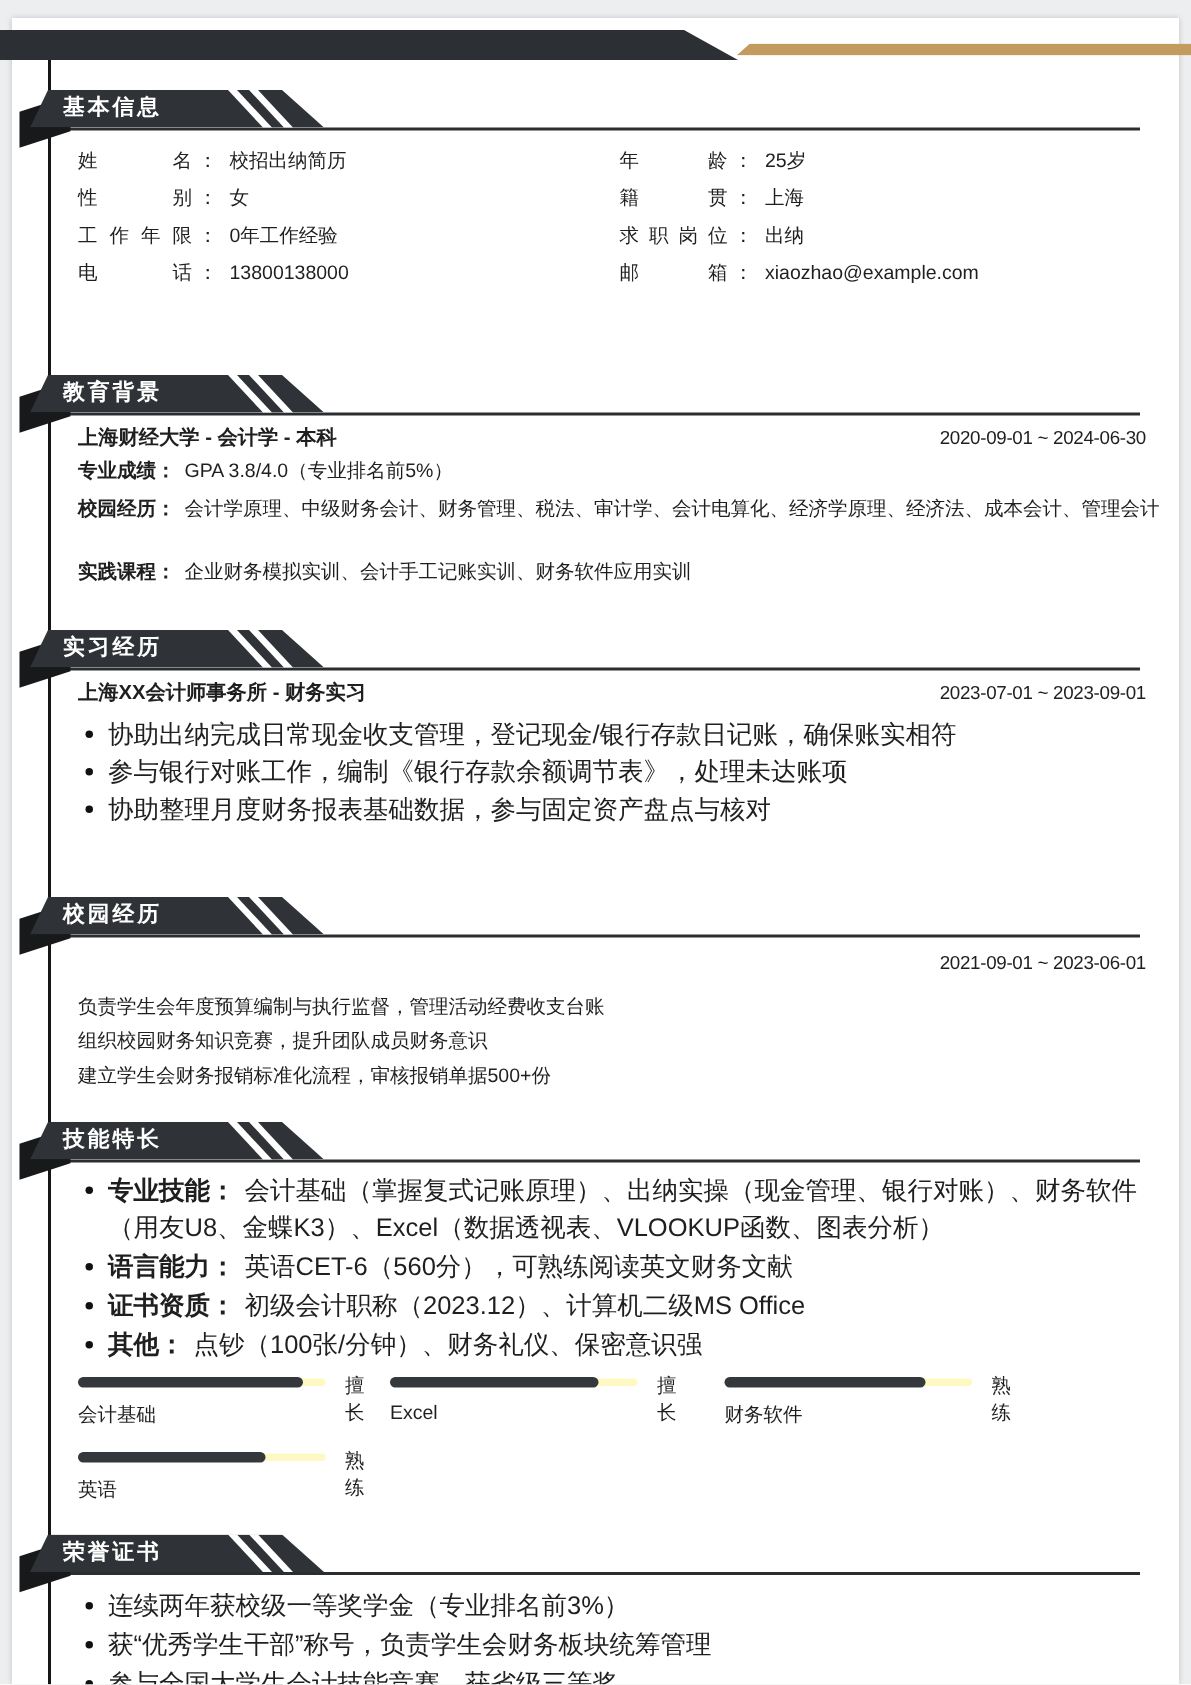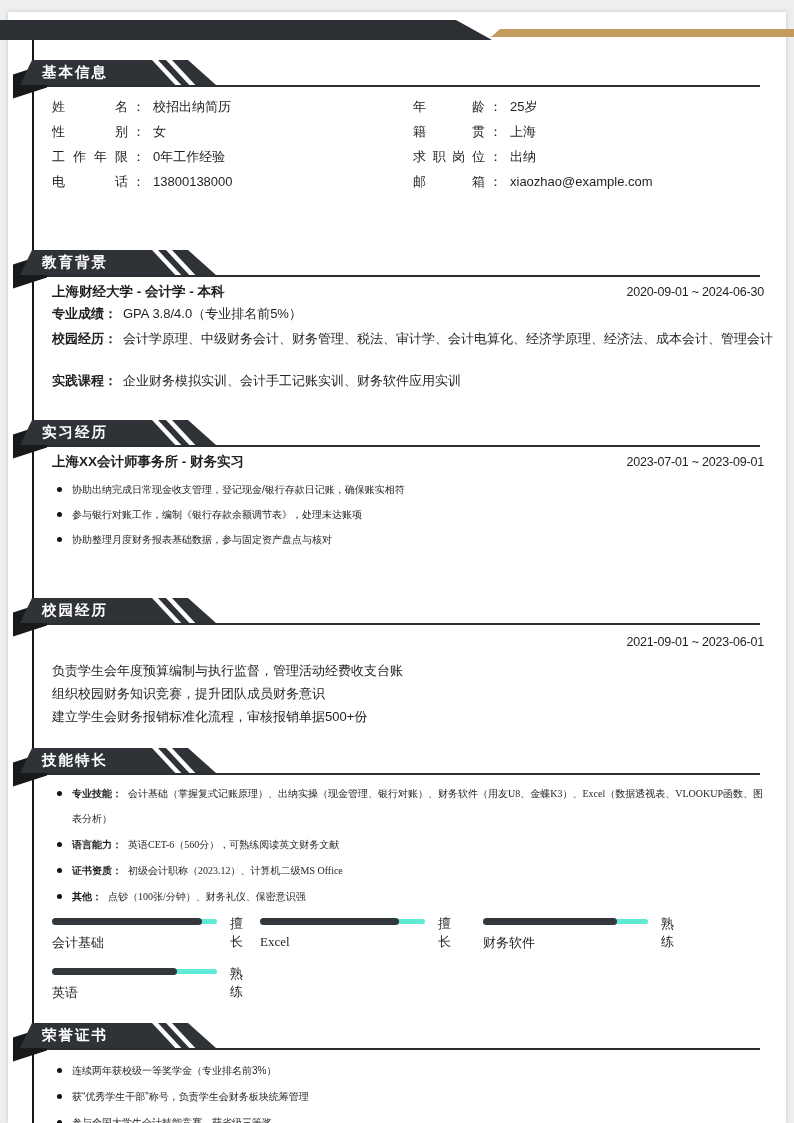"协助出纳完成日常现金收支管理，登记现金/银行存款日记账，确保账实相符" ul.blist li { font-size: 10px -> 17px }
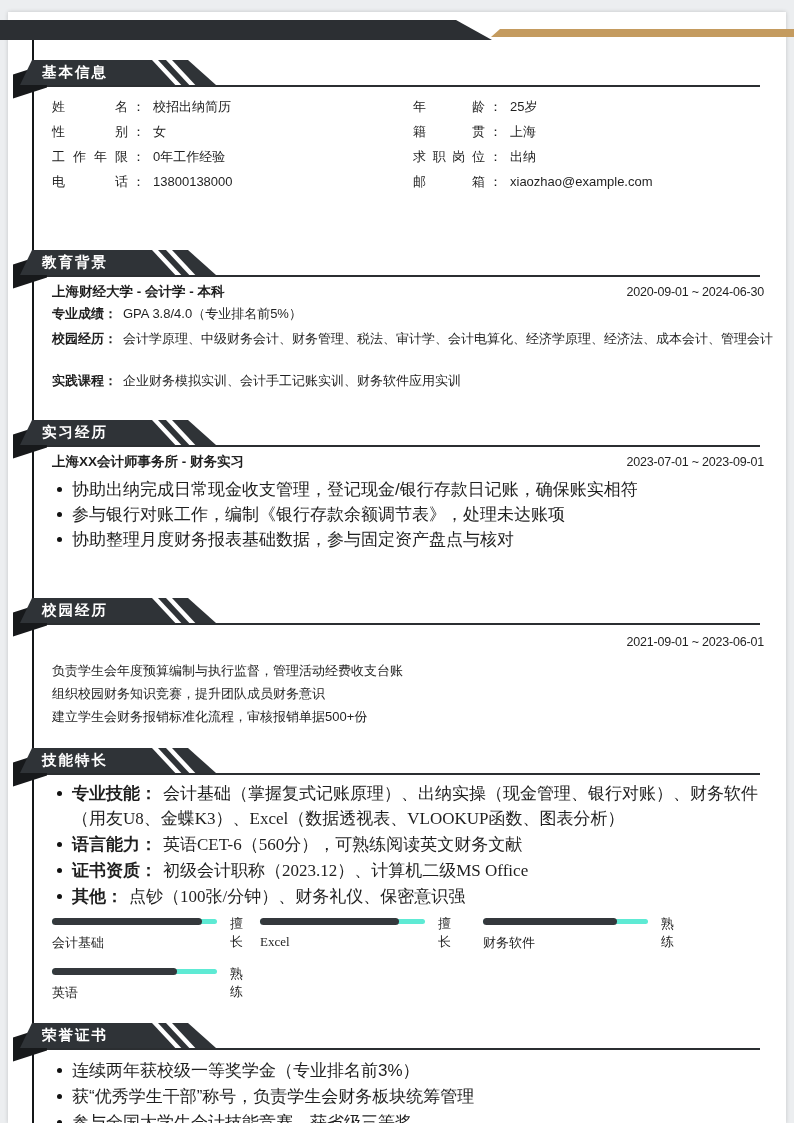"技能特长" section.sec { font-family: Liberation Serif, serif -> none }
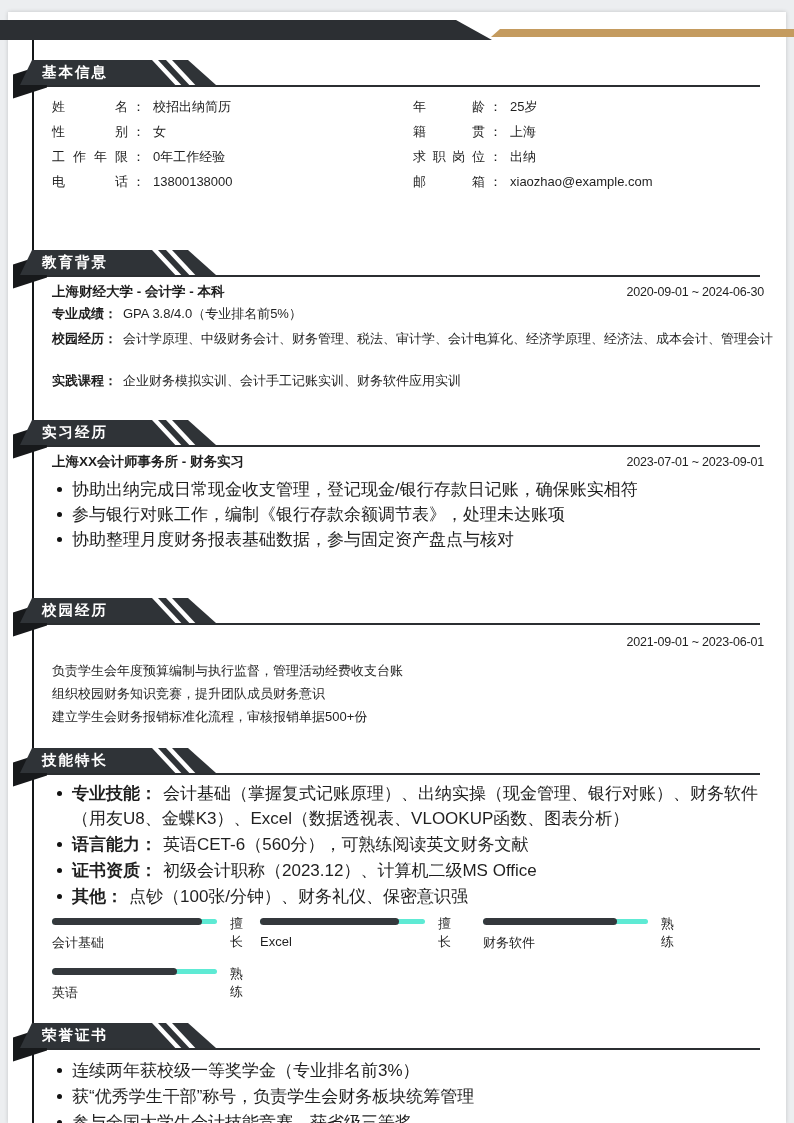"擅长" .bar-track { background: #5eead4 -> #fef9c3 }
